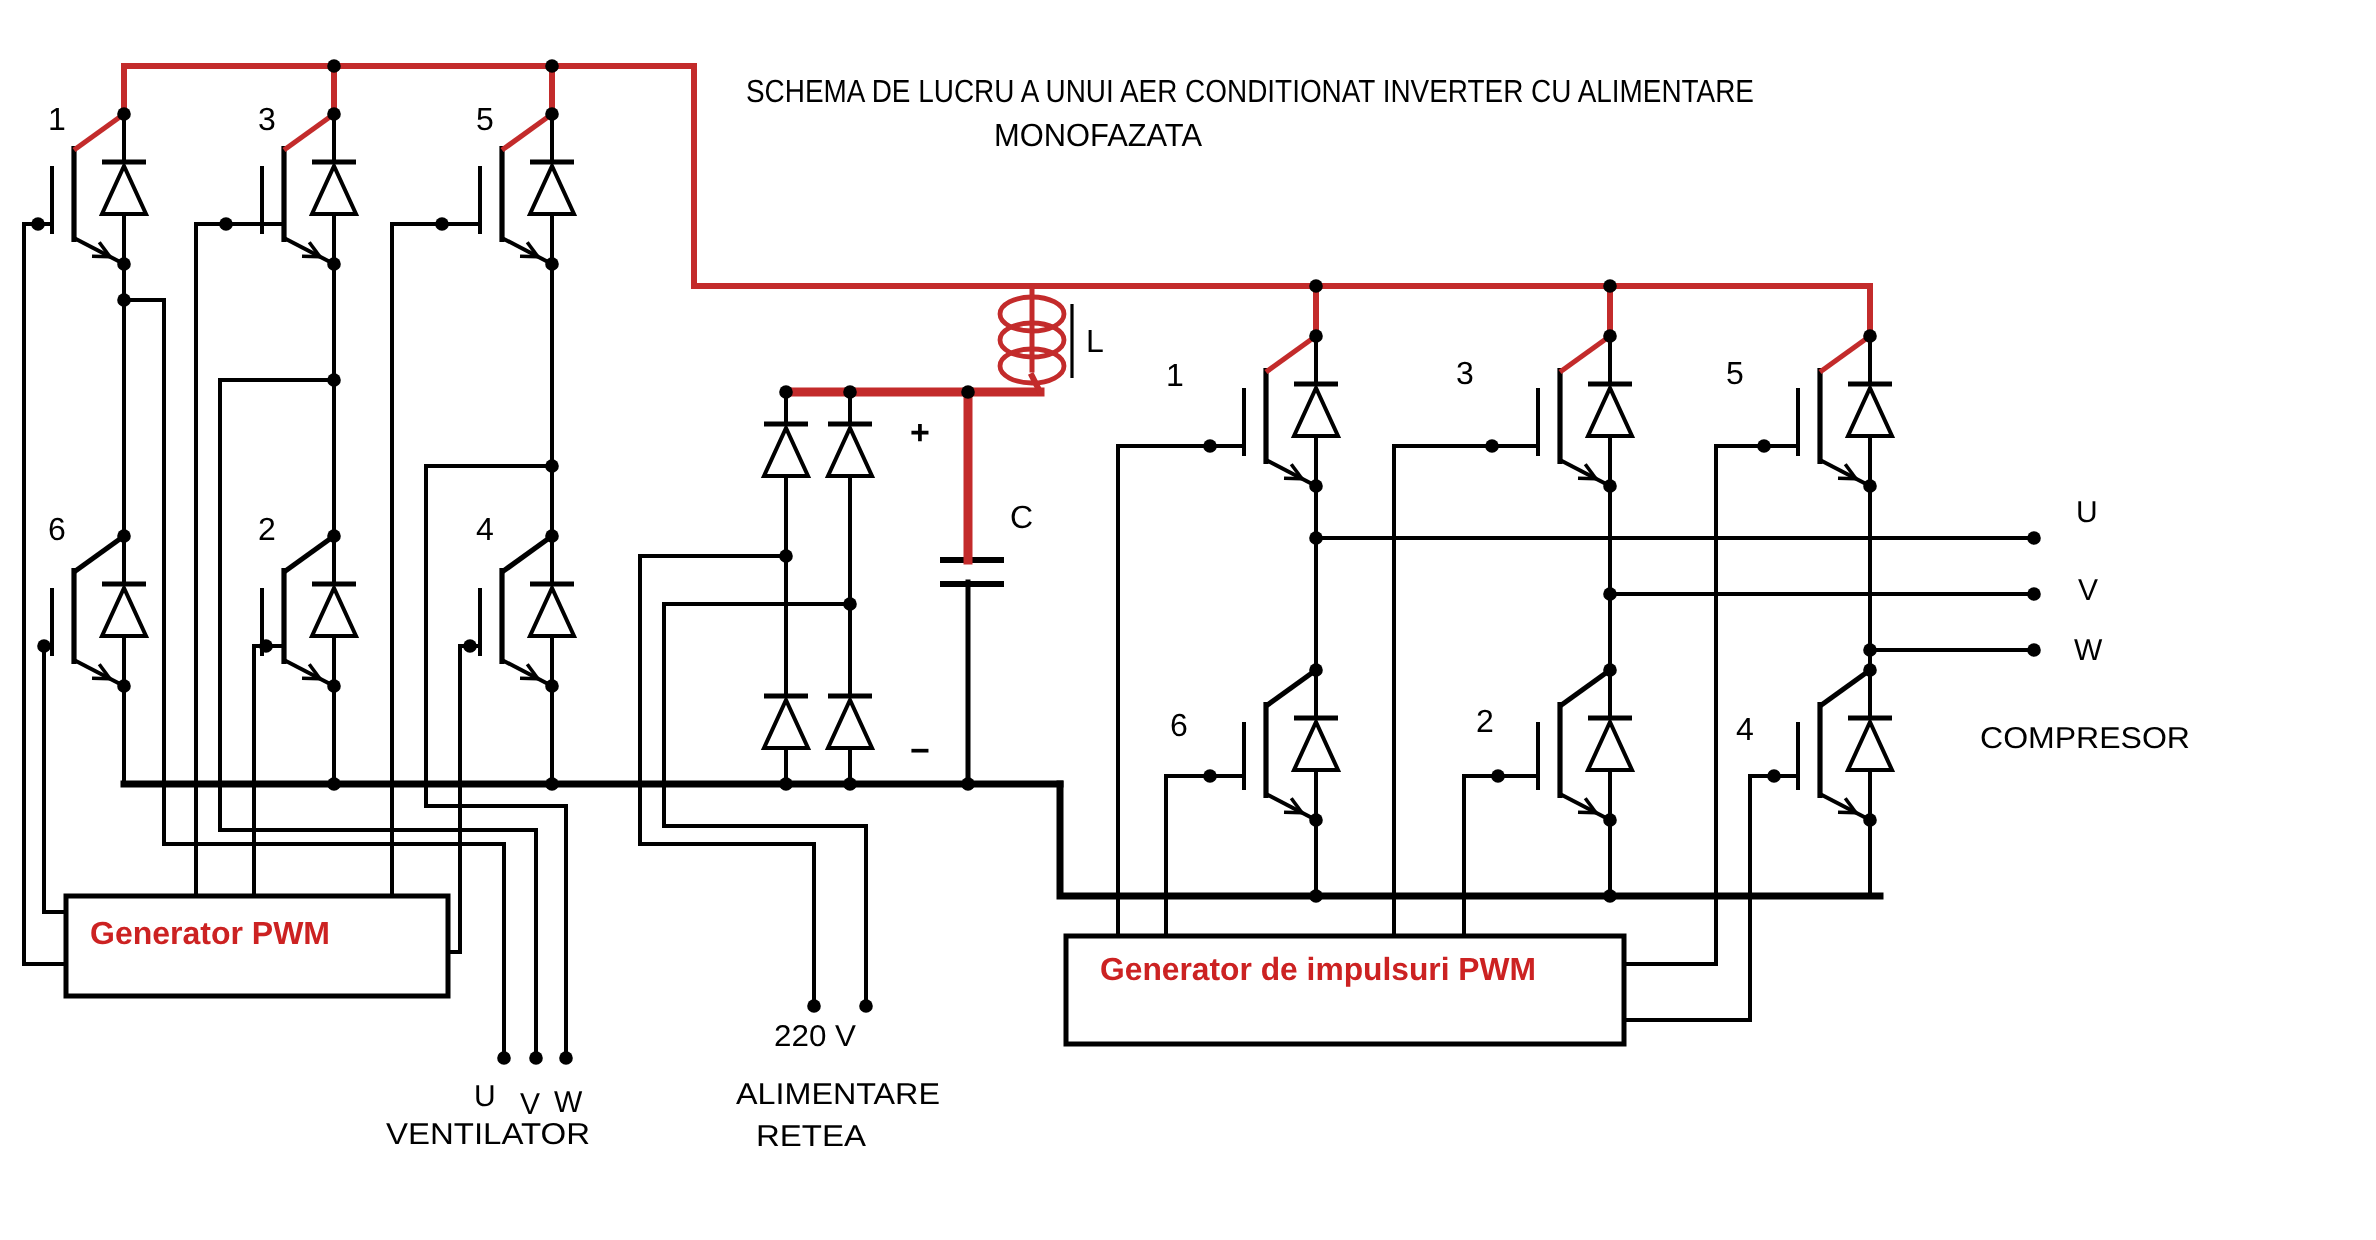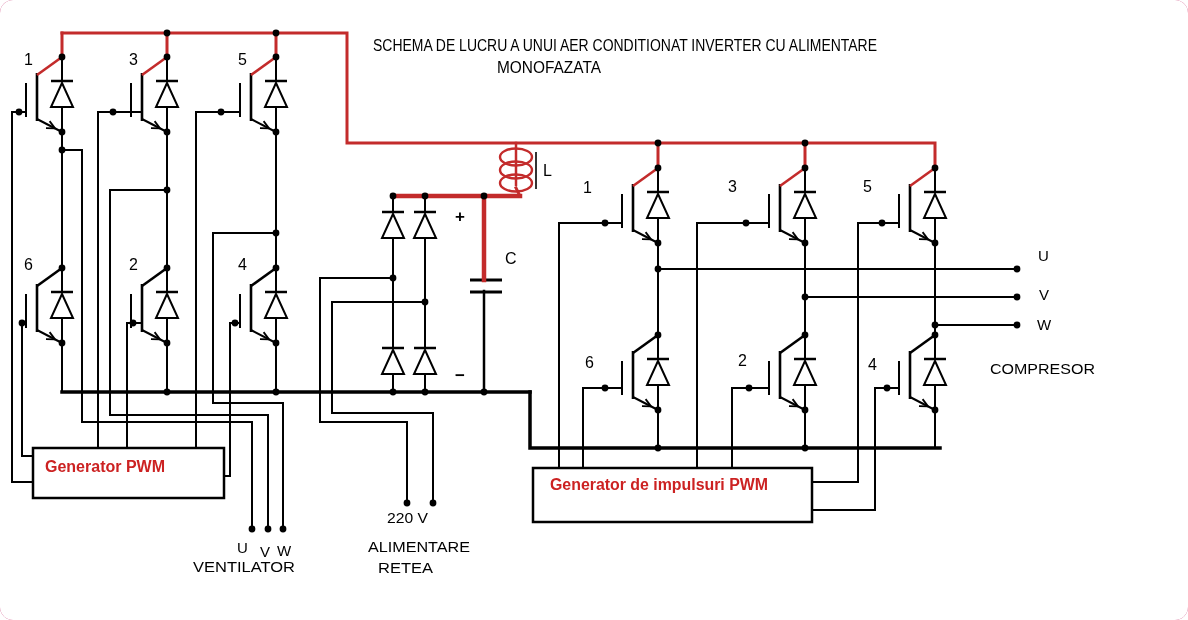"SCHEMA DE LUCRU A UNUI" #stage { border-radius: 13px -> none }
